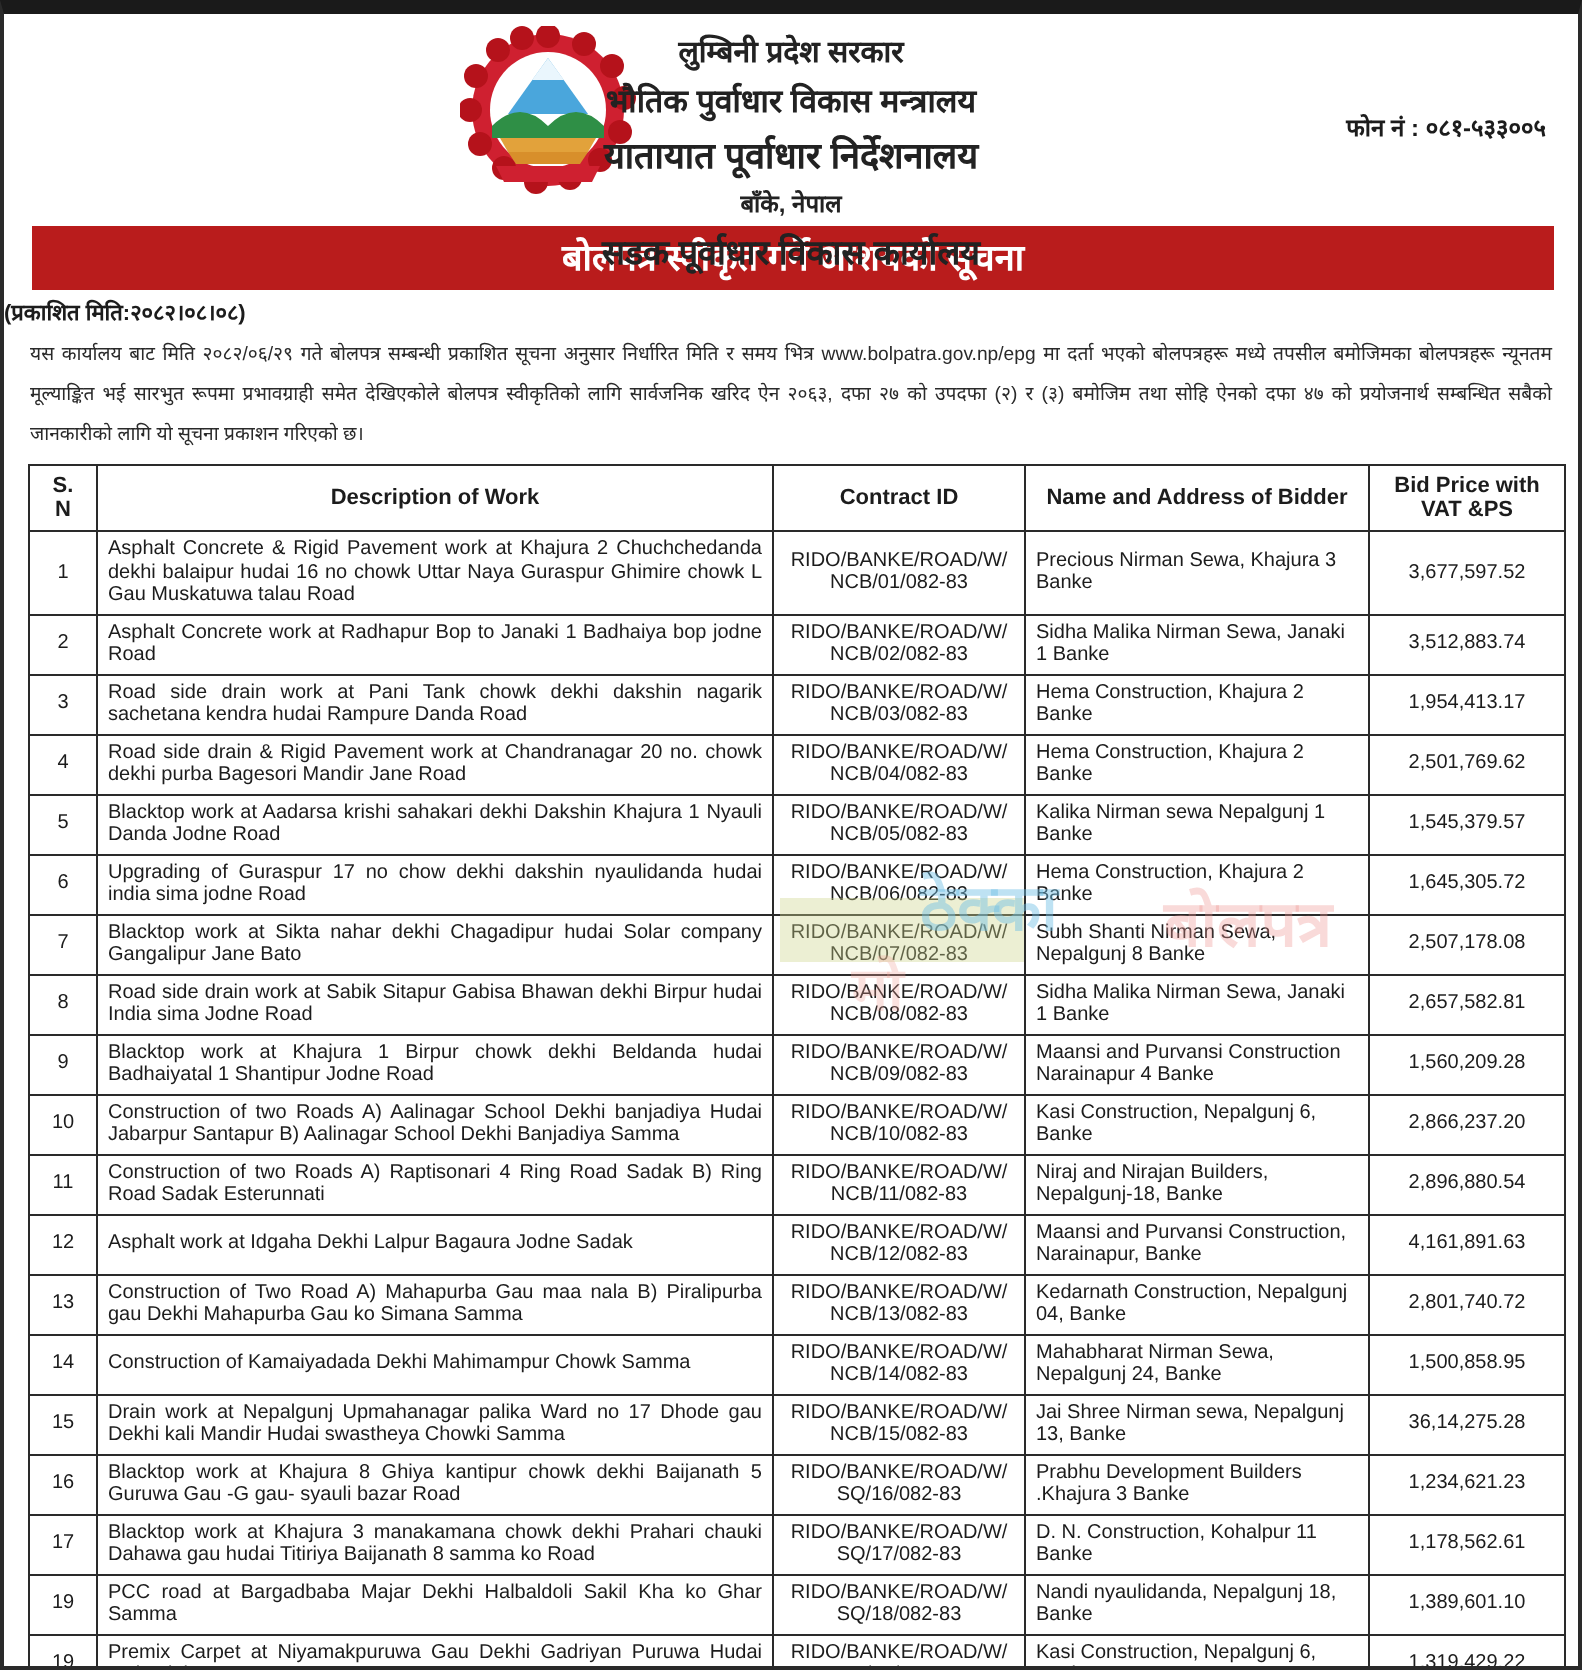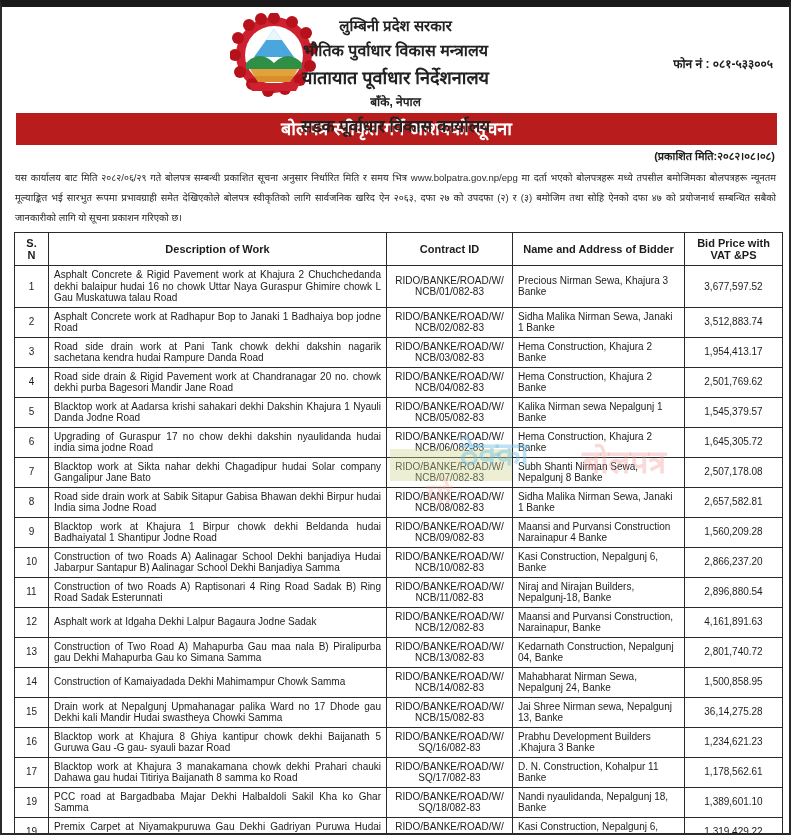"(प्रकाशित मिति:२०८२।०८।०८)" .pub-date { text-align: right -> none }
